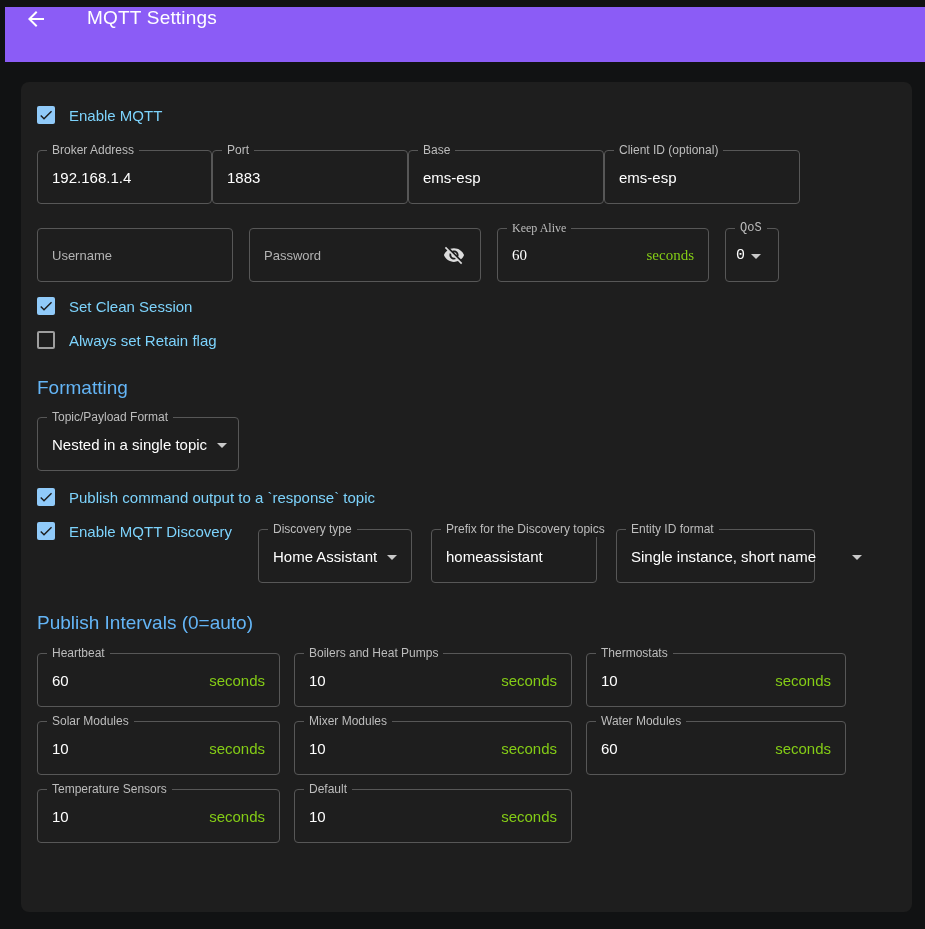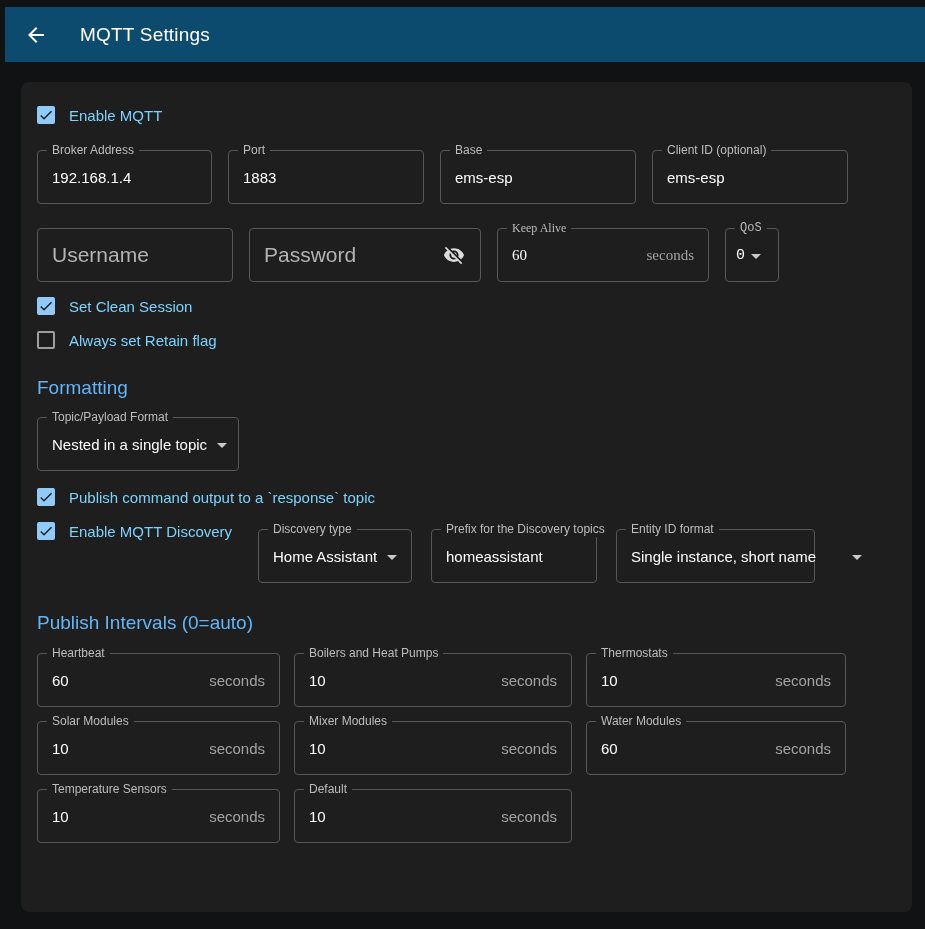"MQTT Settings" .appbar { align-items: center -> none; background: #0c4a6e -> #8b5cf6; gap: none -> 7px }
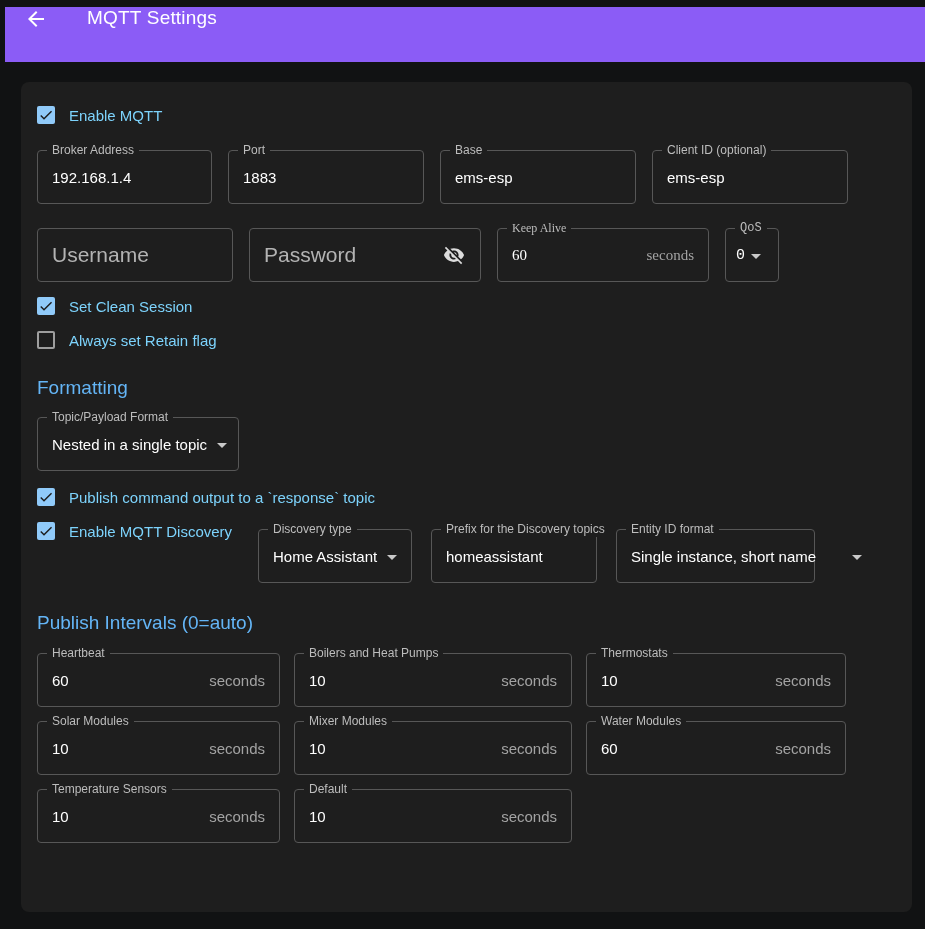"Broker Address" .row-fields-1 { gap: 16px -> none }
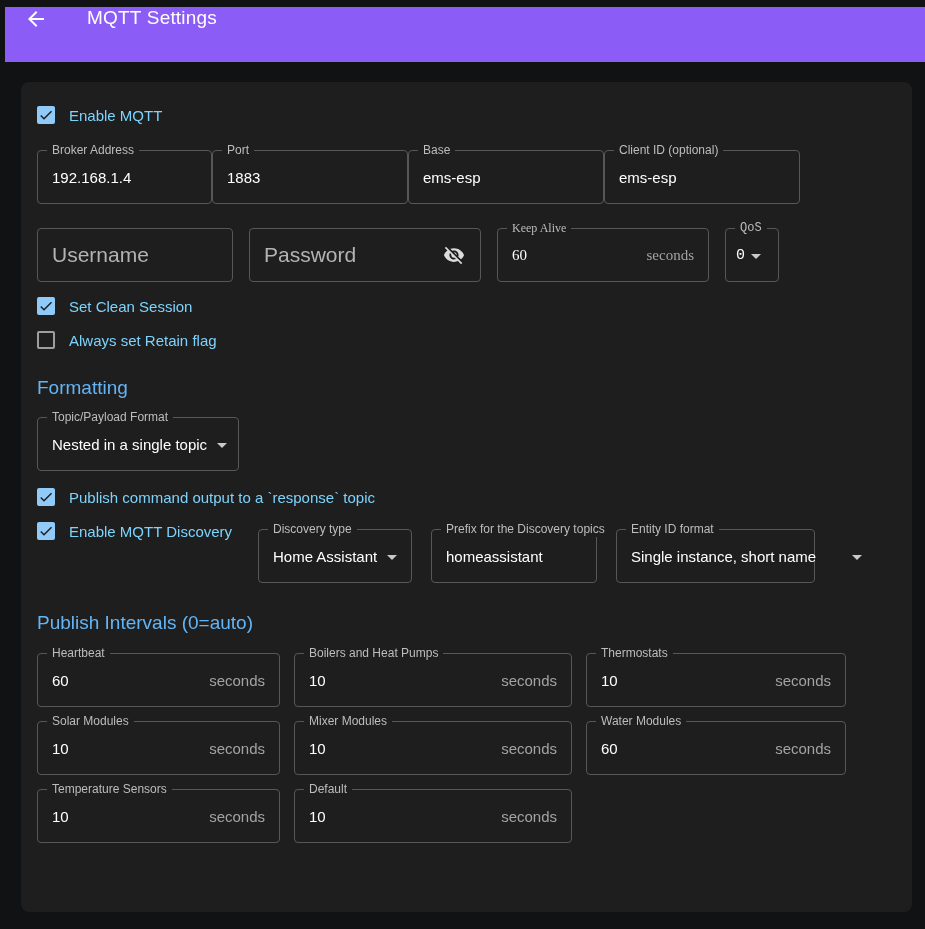"Username" .fplaceholder { font-size: 21px -> 13px }
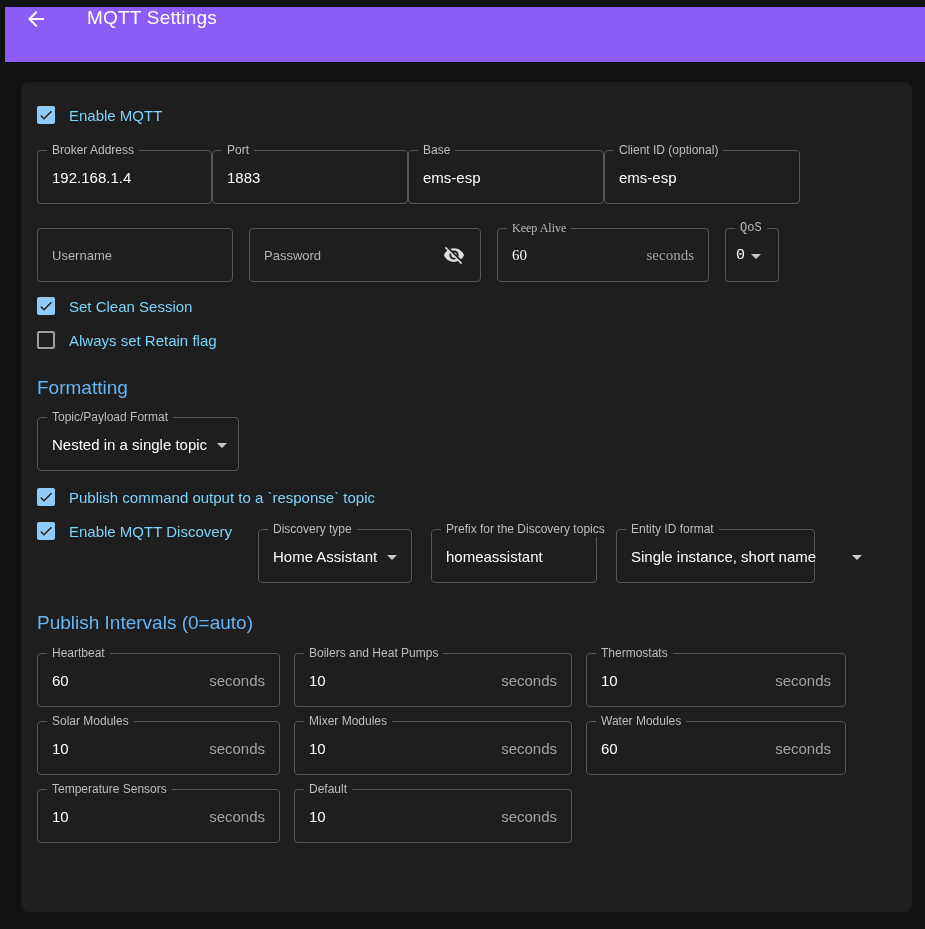"seconds" .fsuffix { color: #a3a3a3 -> #84cc16 }
